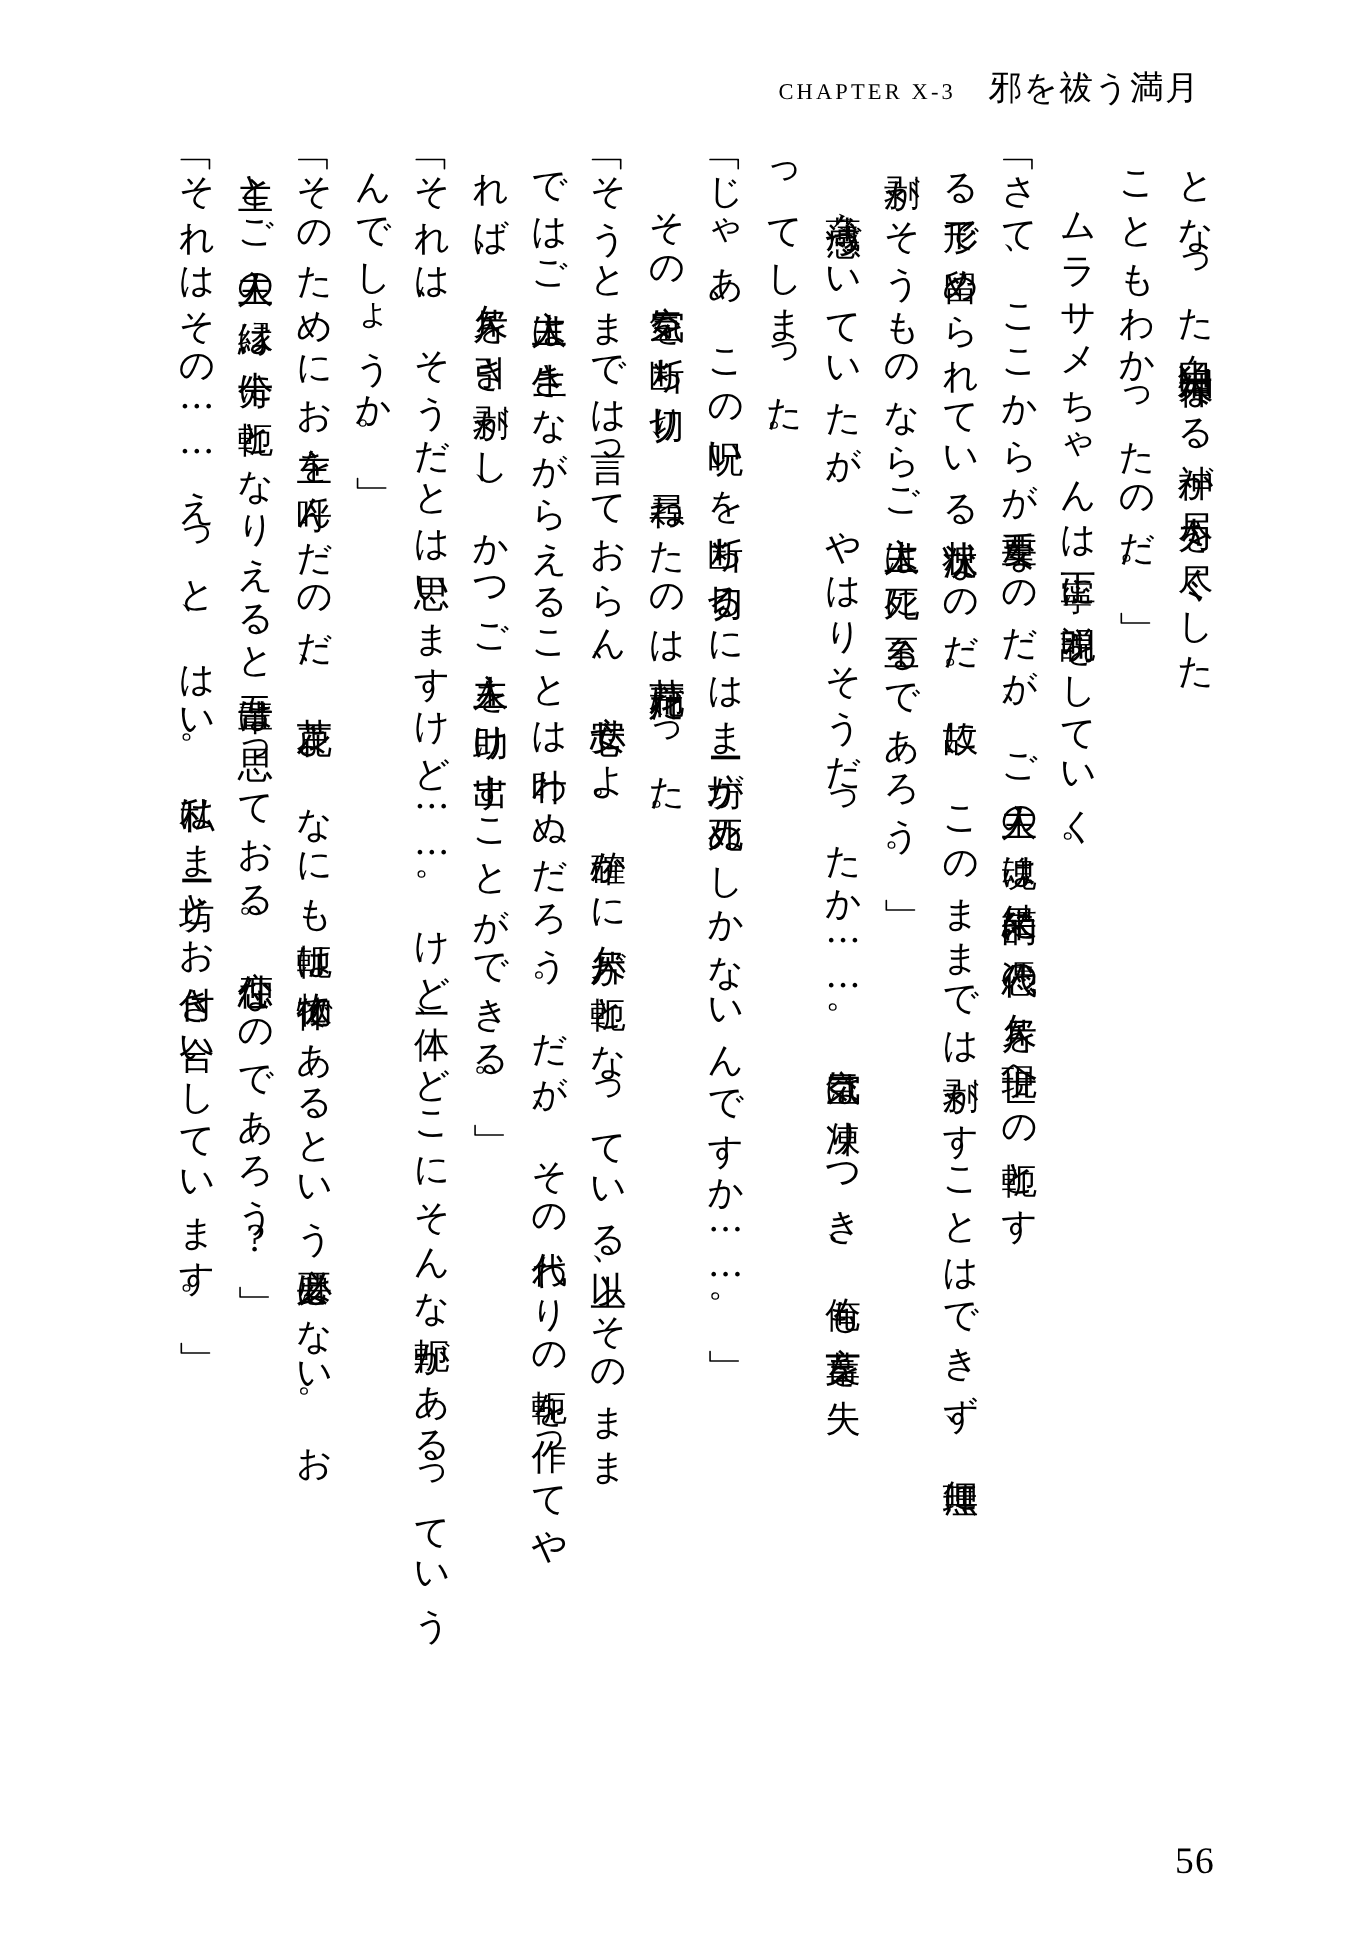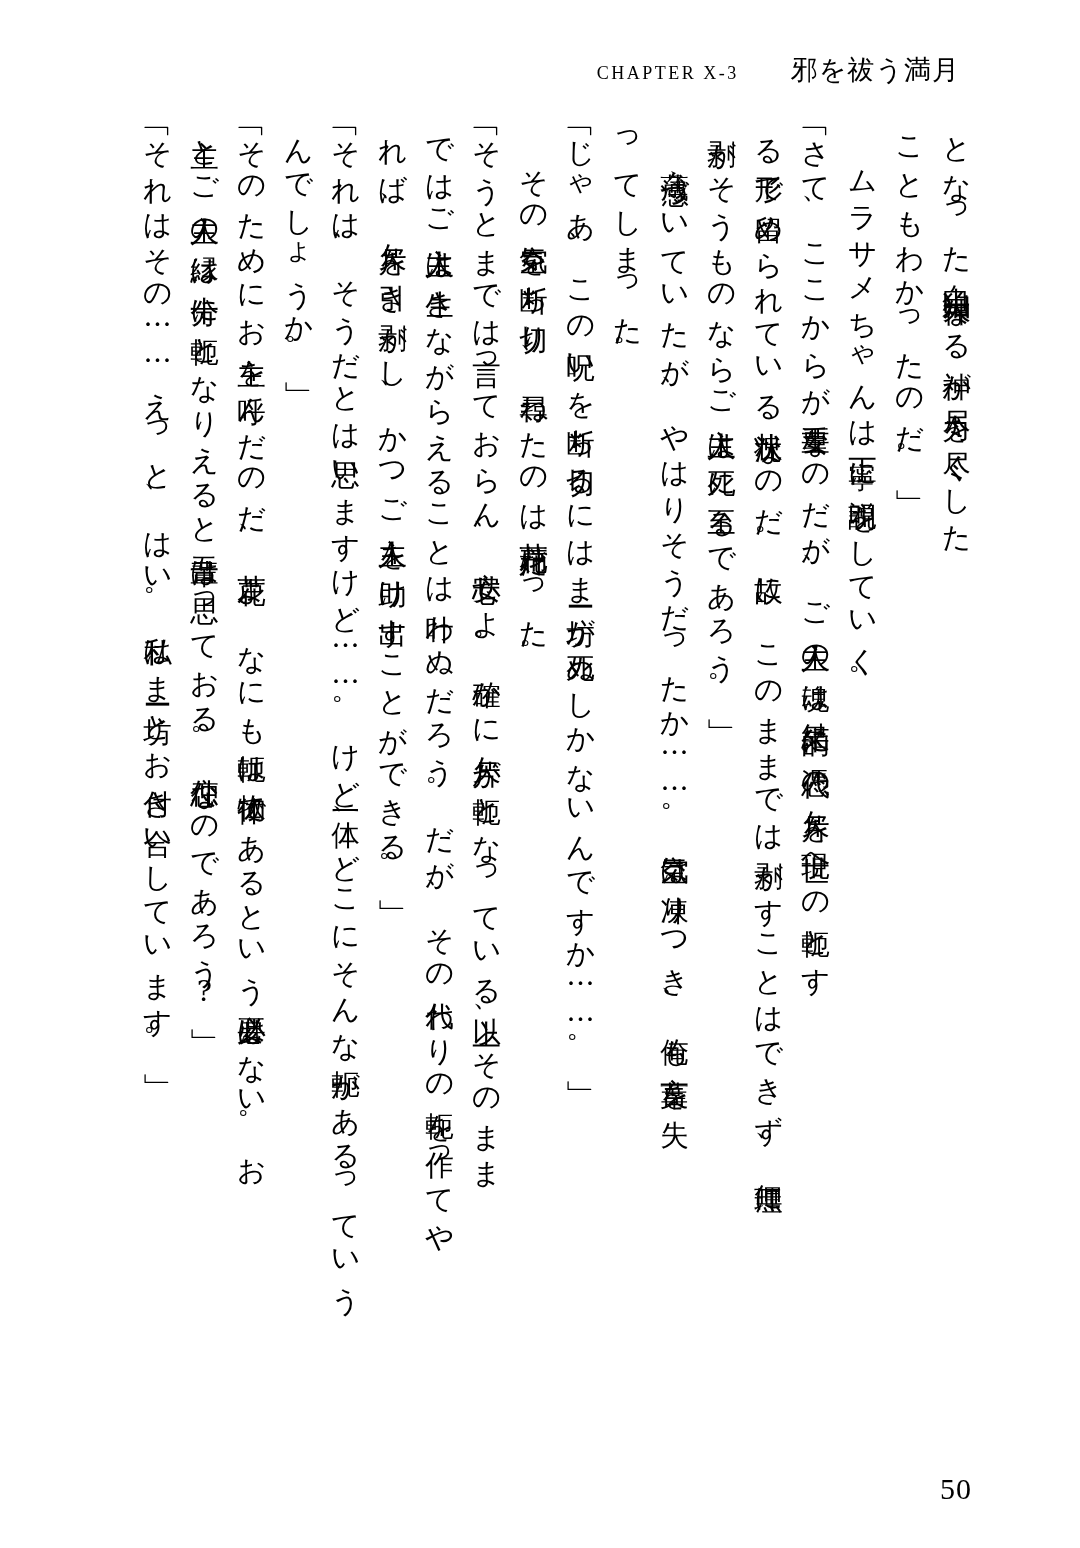"邪を祓う満月" .chapter-title { margin-left: 26px -> none }
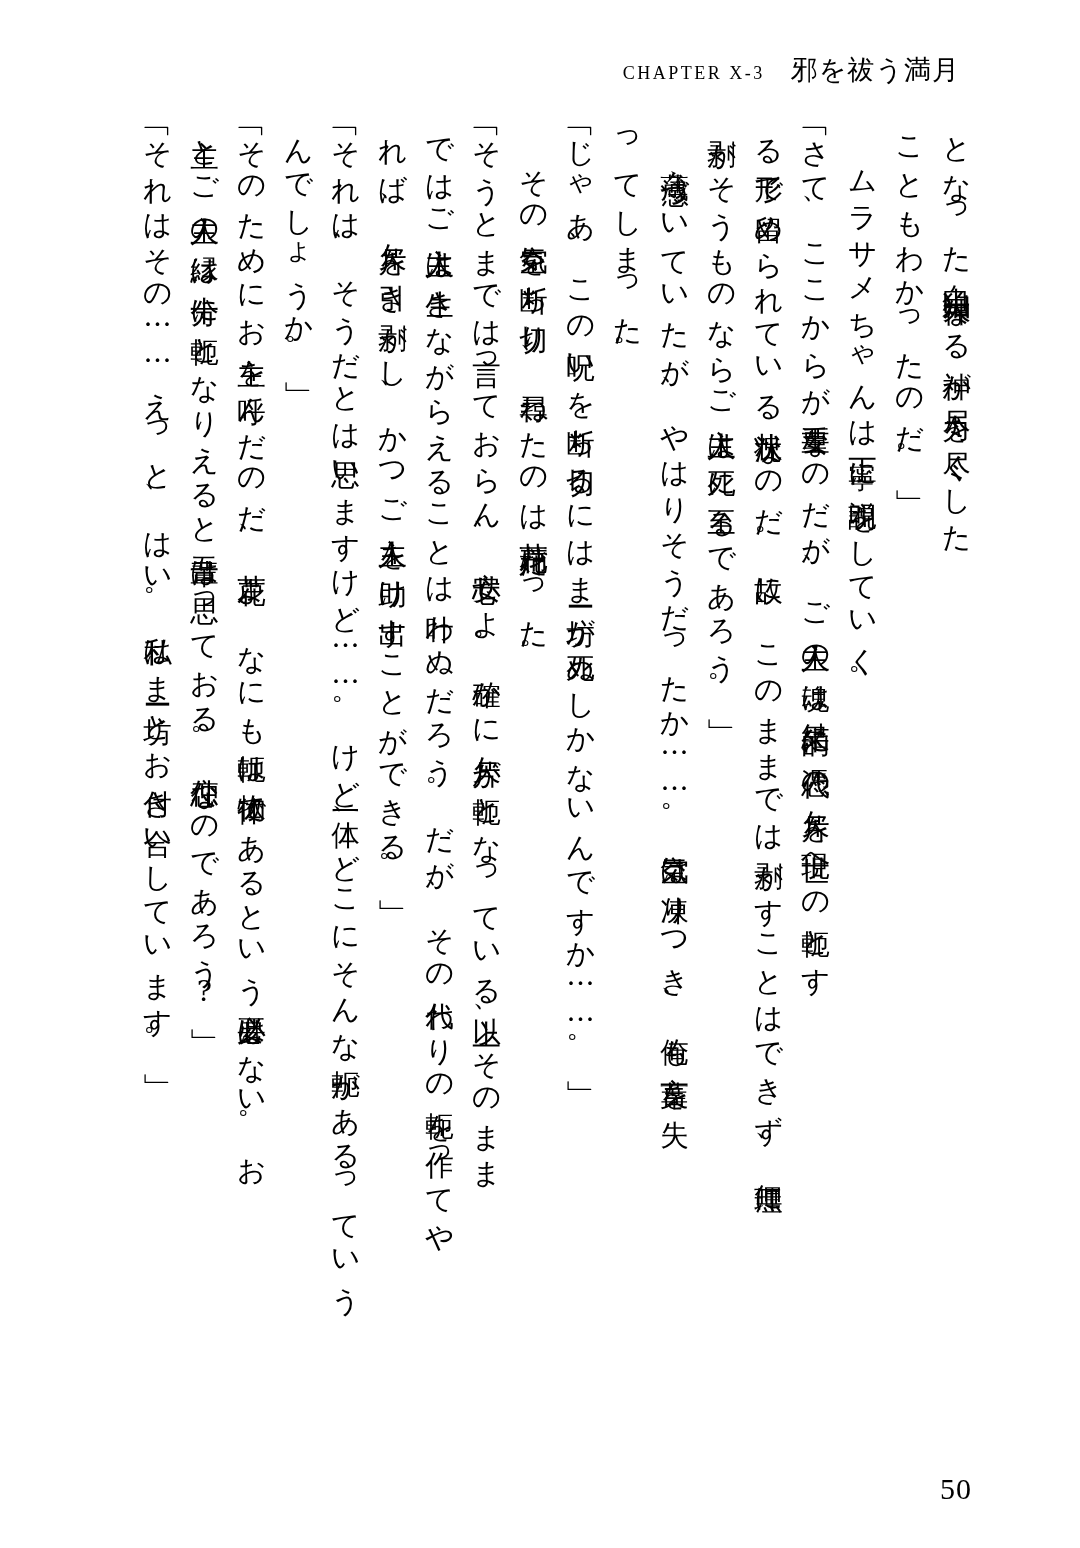"50" div.page-number { text: 50 -> 56 }
